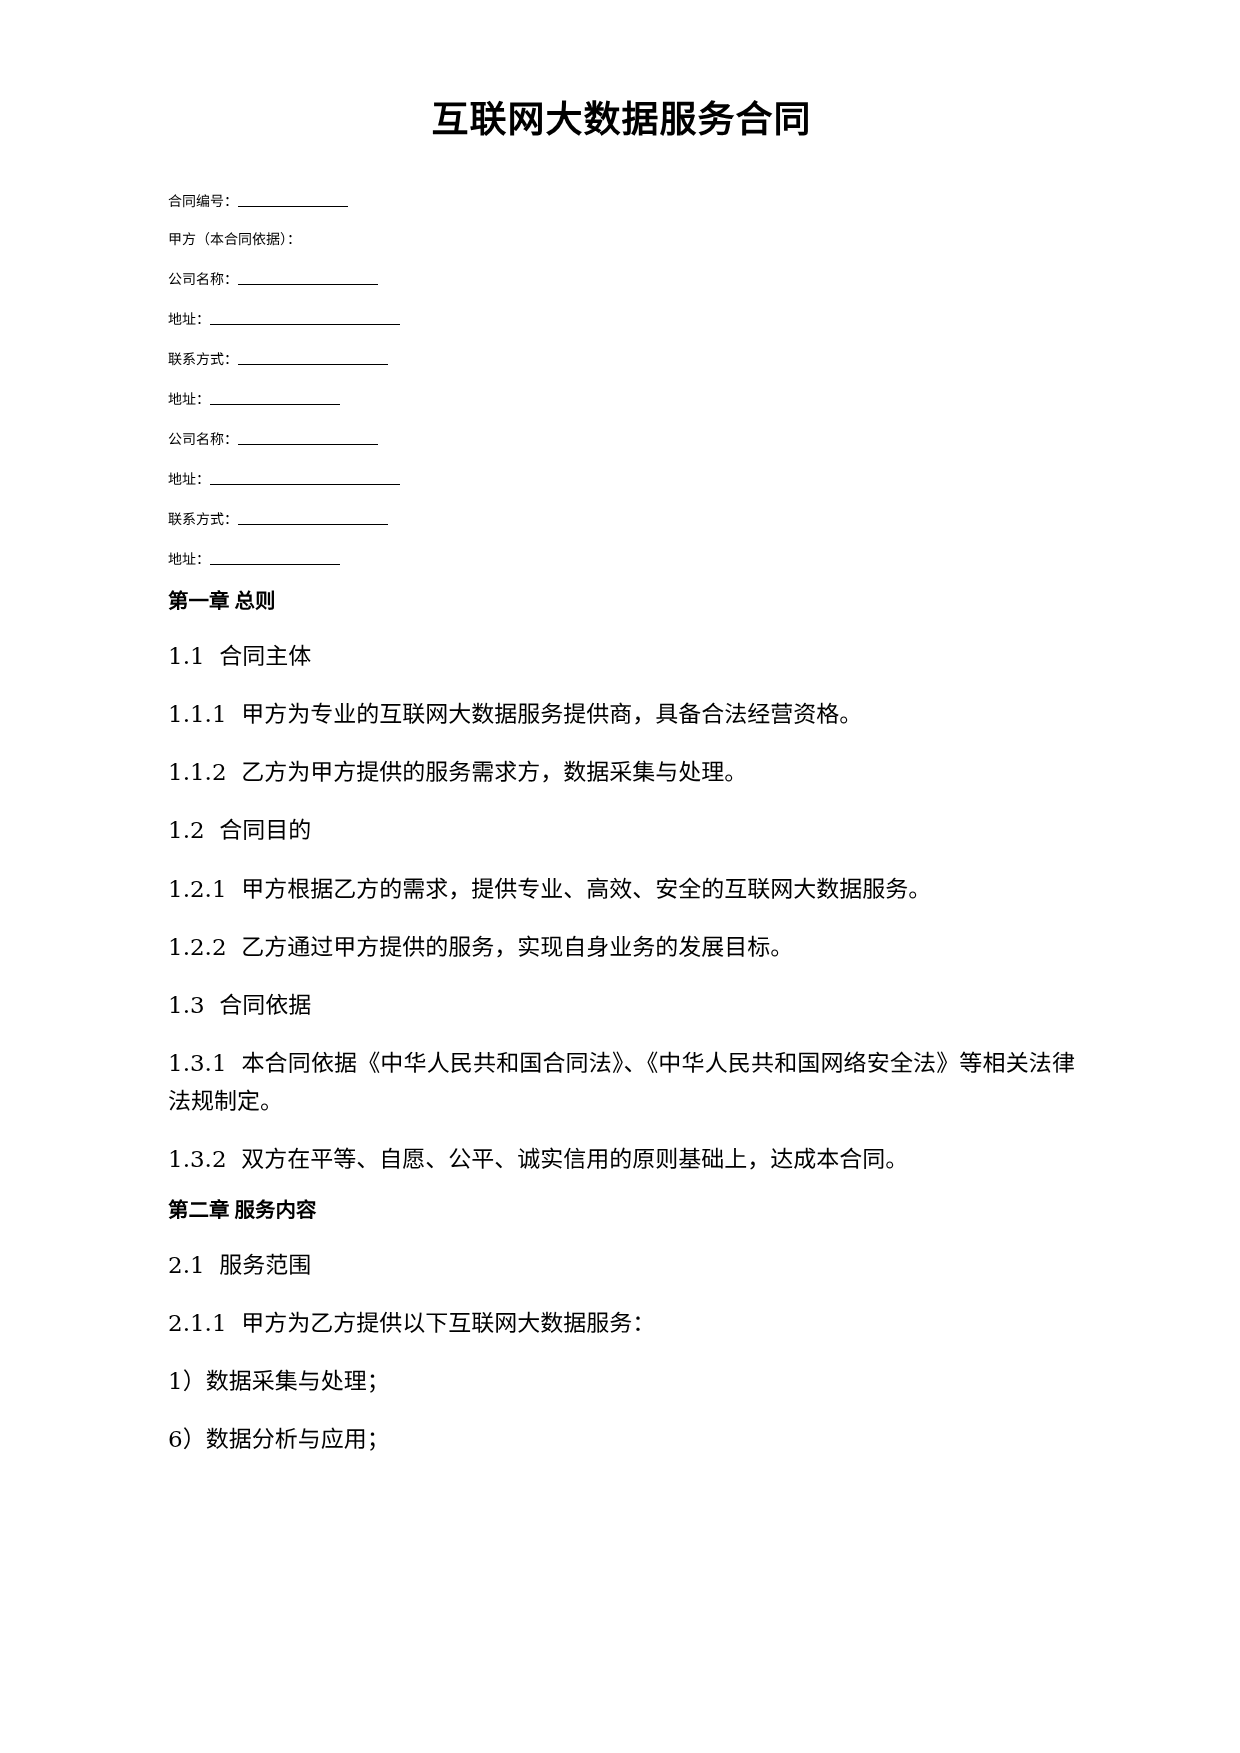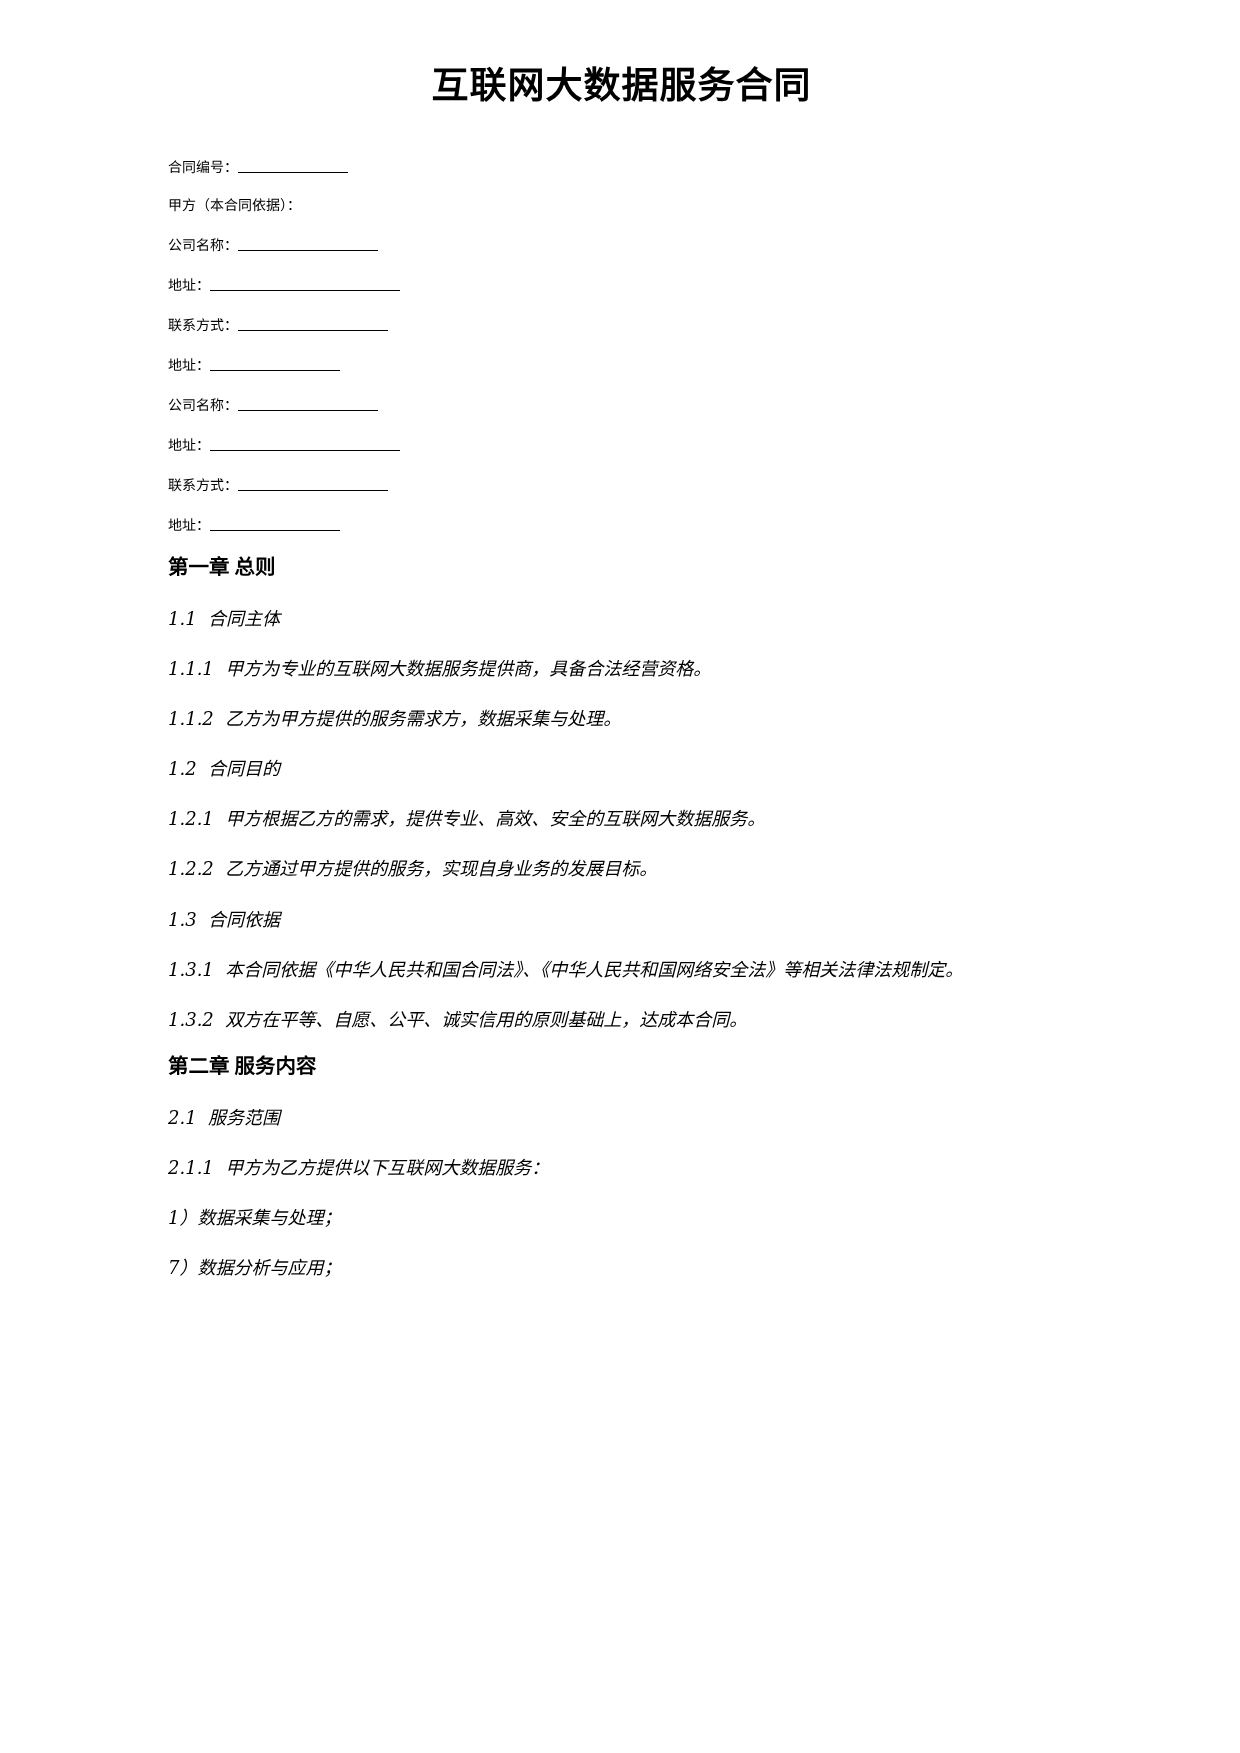"互联网大数据服务合同" .page { padding: 62px 165px 80px 168px -> 96px 165px 80px 168px }
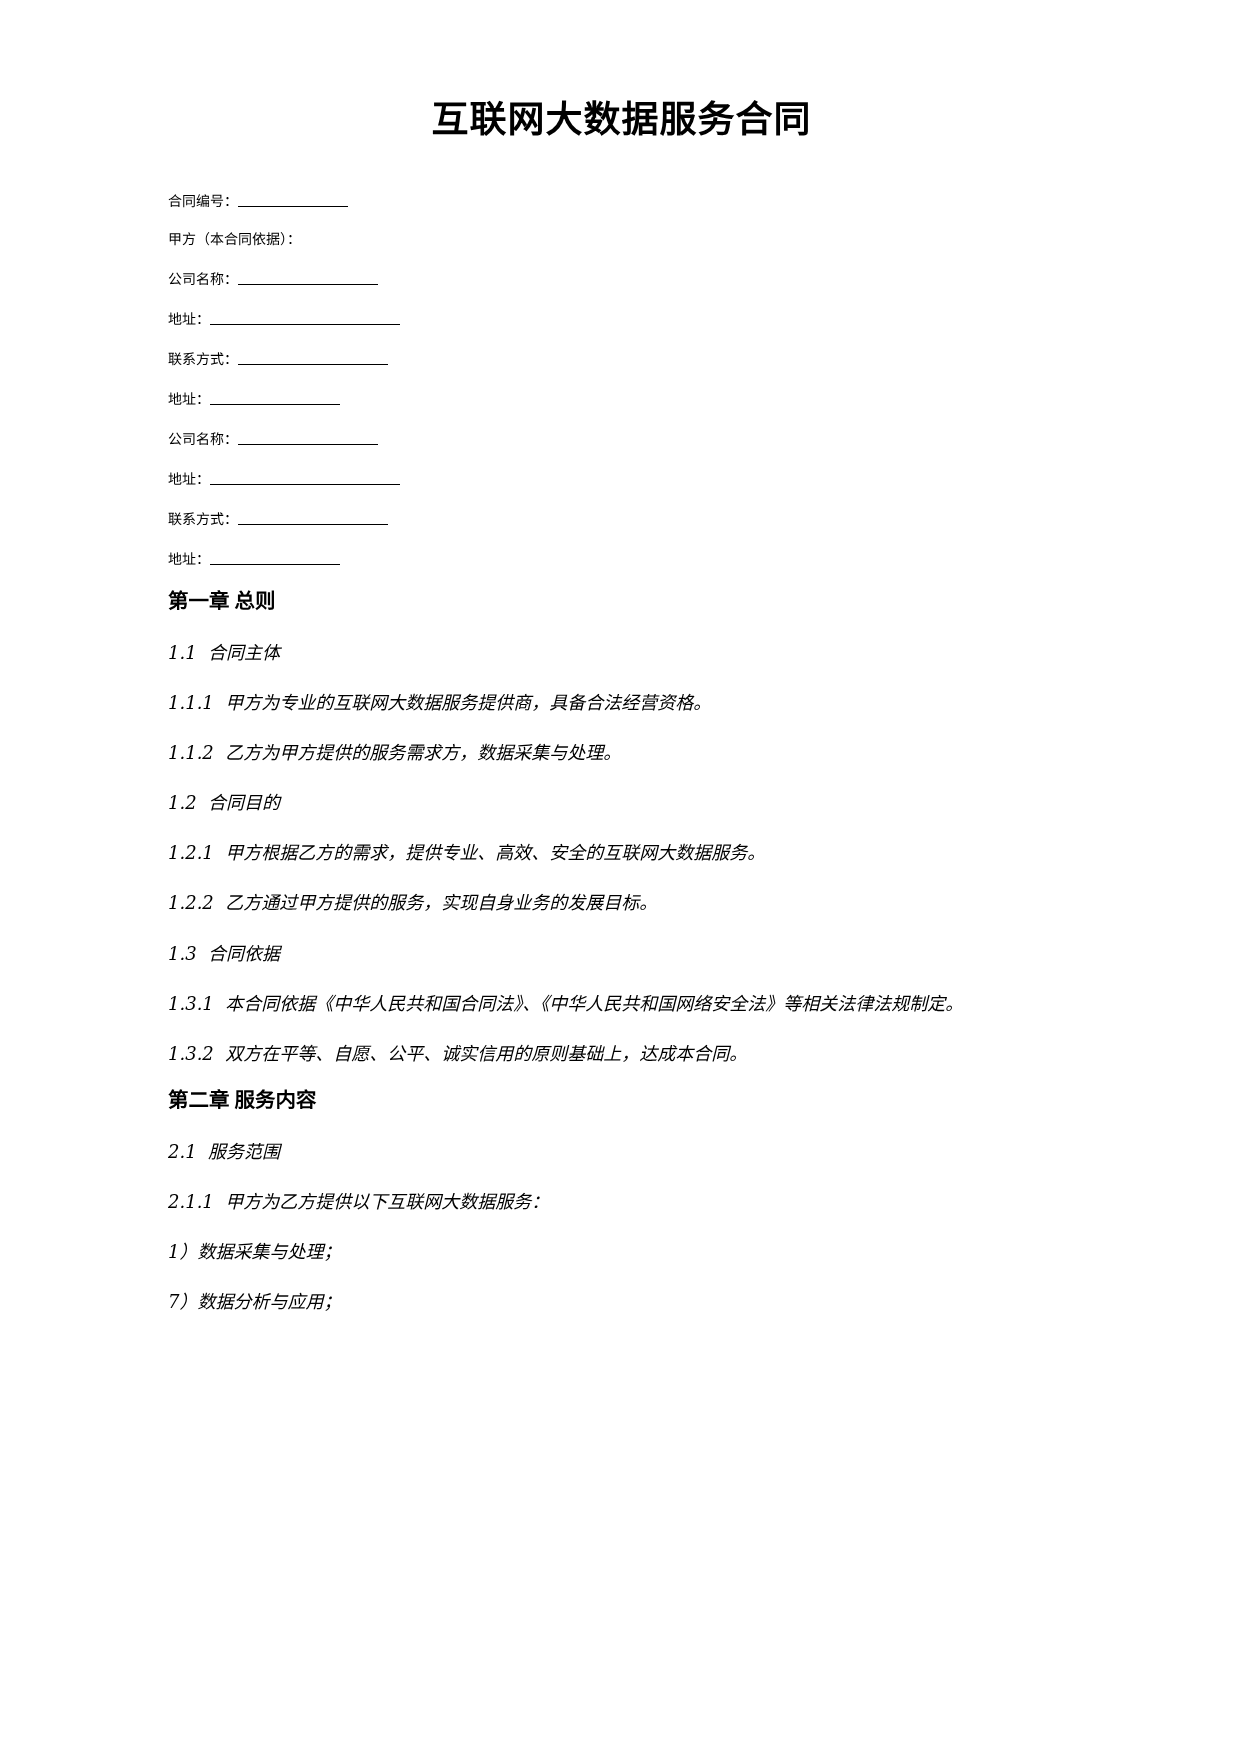"1.1 合同主体" .para { font-size: 18px -> 23px; font-style: italic -> none }
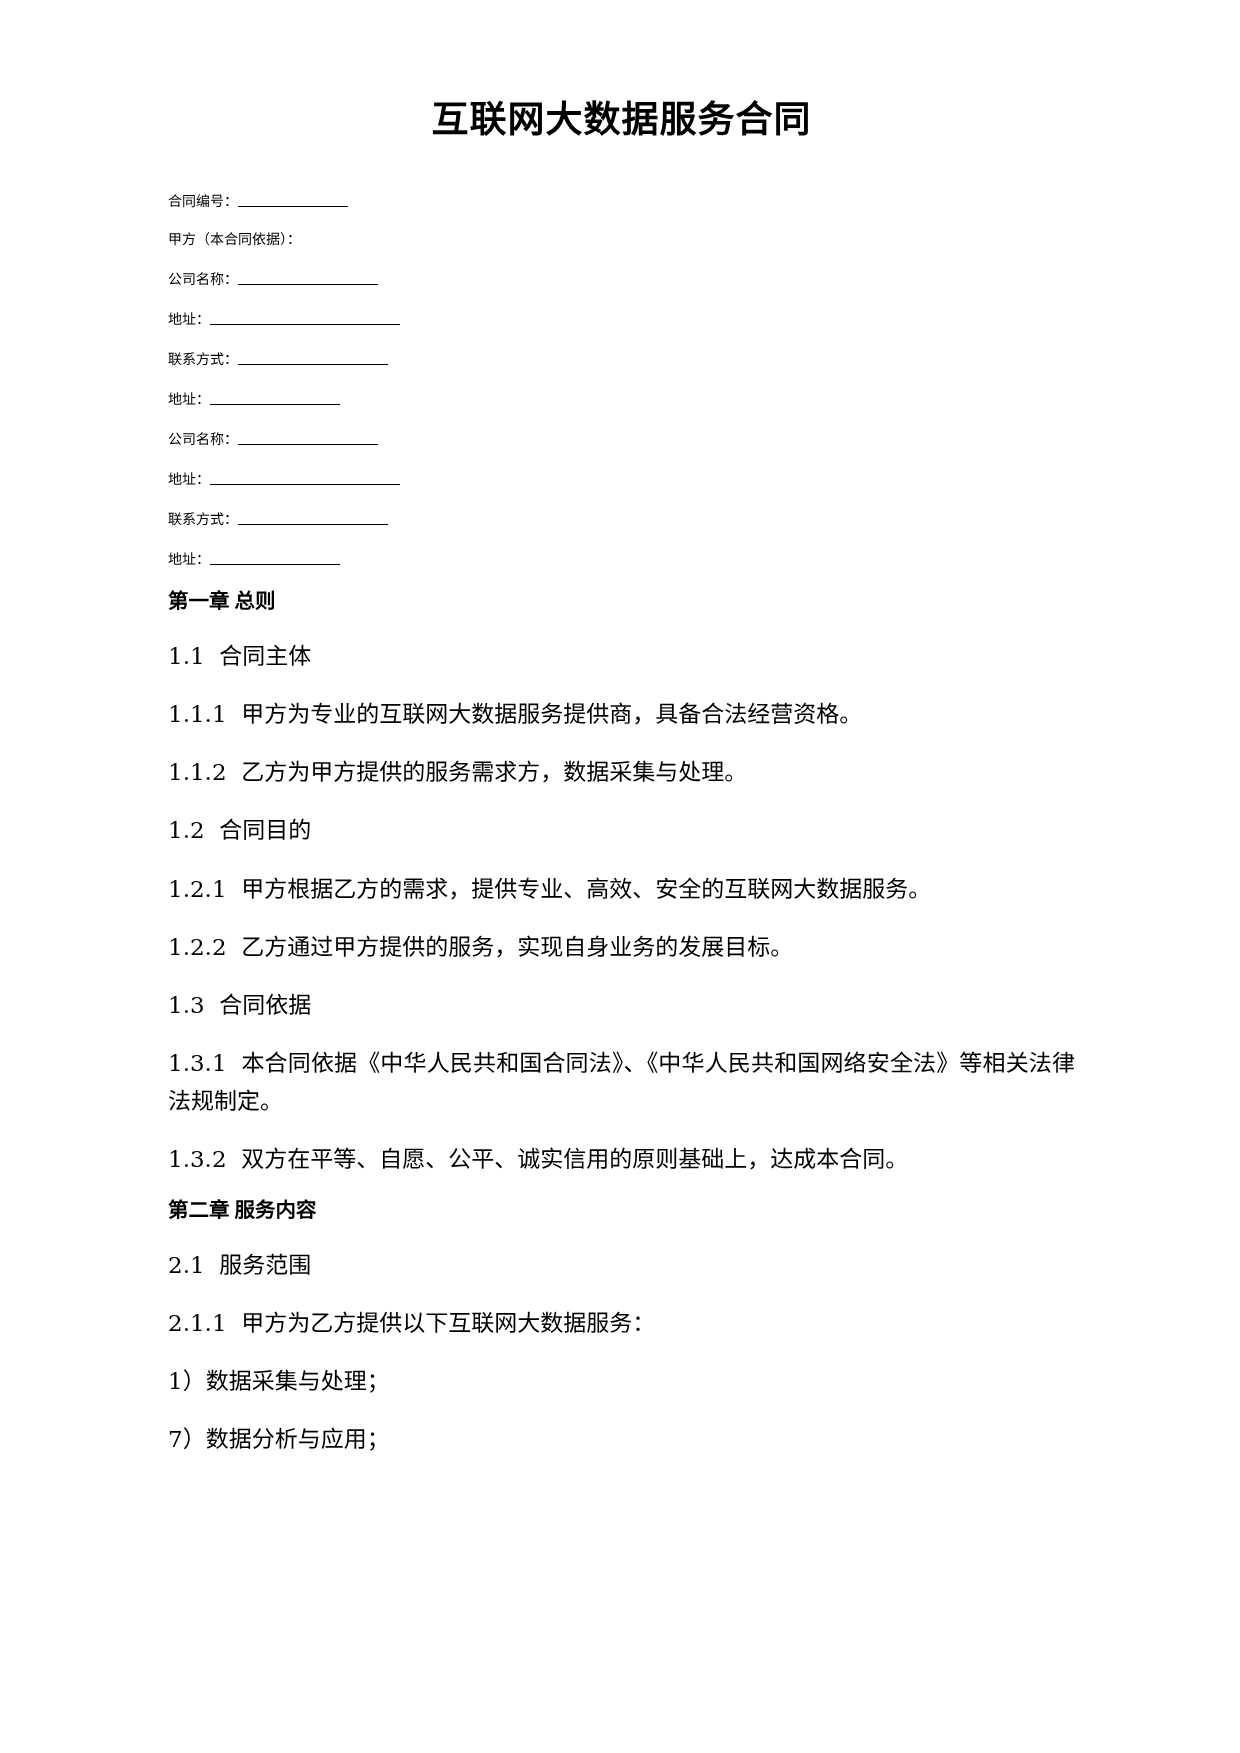"7）数据分析与应用；" div.para { text: 7 -> 6 }
